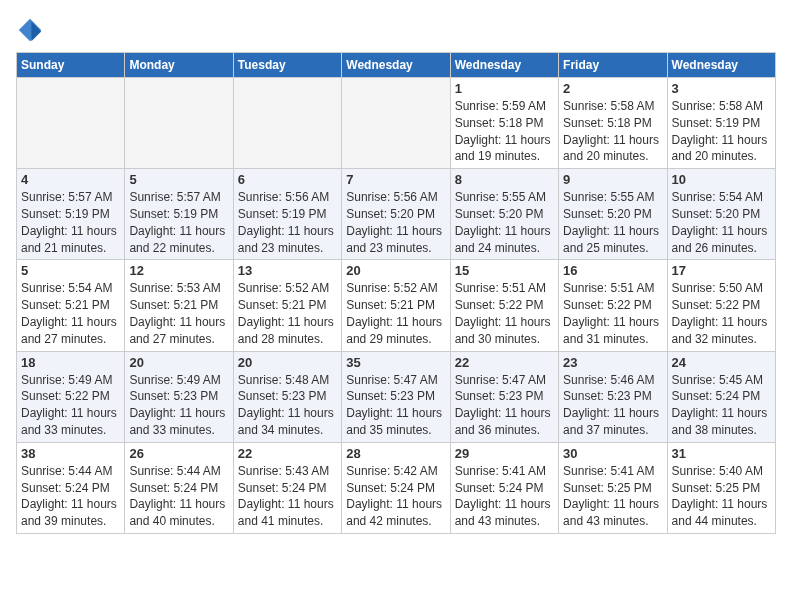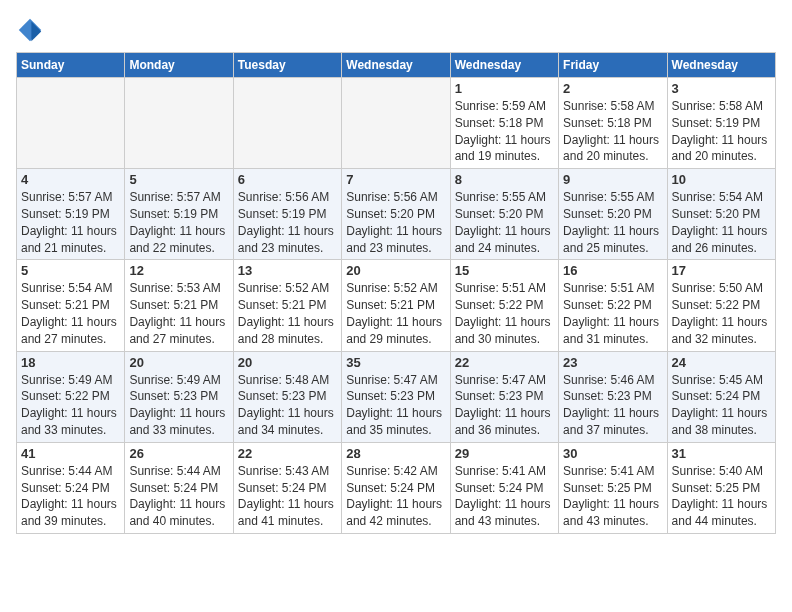"41" span.day-num { text: 41 -> 38 }
